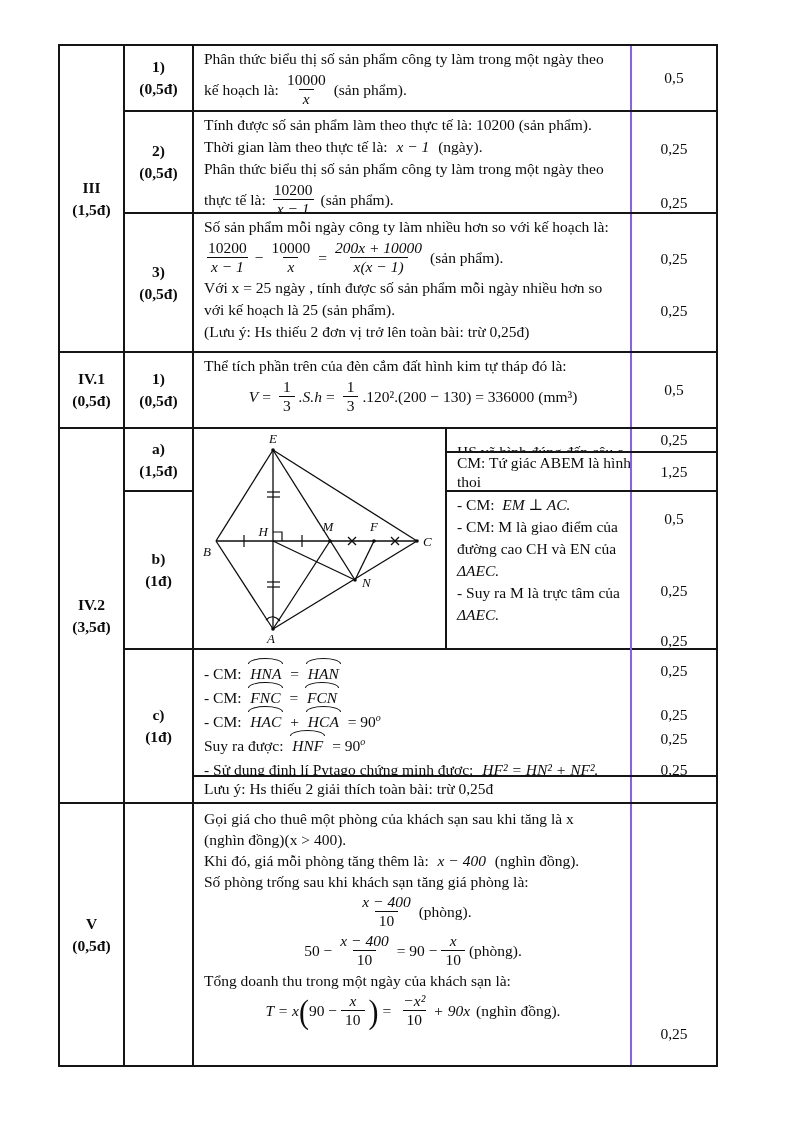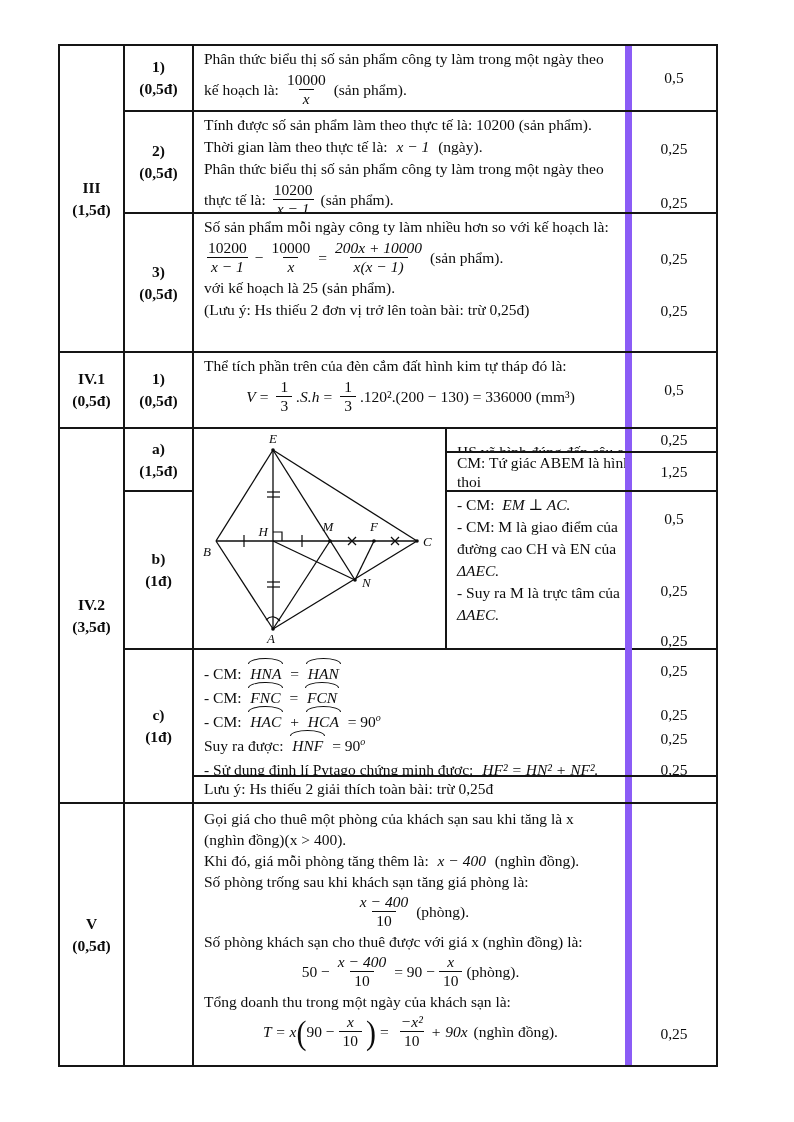"Phân thức biểu thị số" .content { border-right: 7px solid #8b5cf6 -> 2px solid #8b5cf6 }
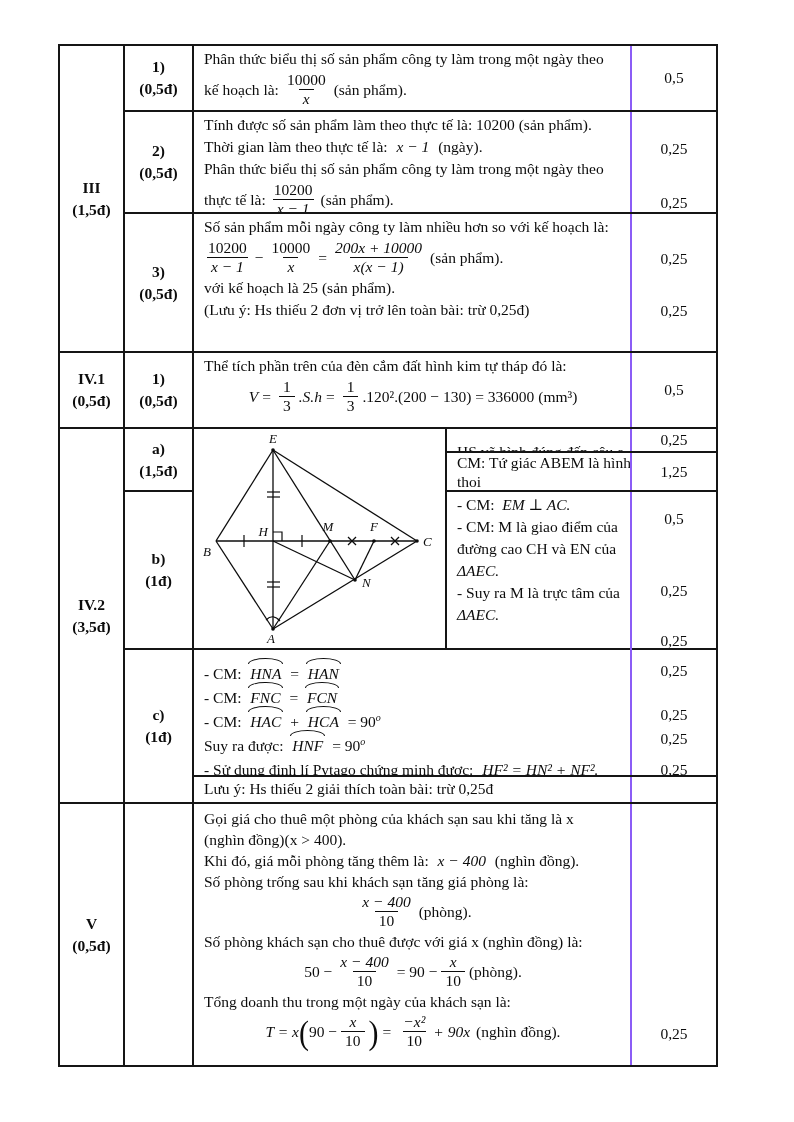"Với x = 25 ngày" div.ln { html: none -> <div>Với x = 25 ngày , tính được số sản phẩm mỗi ngày nhiều hơn so</div> }
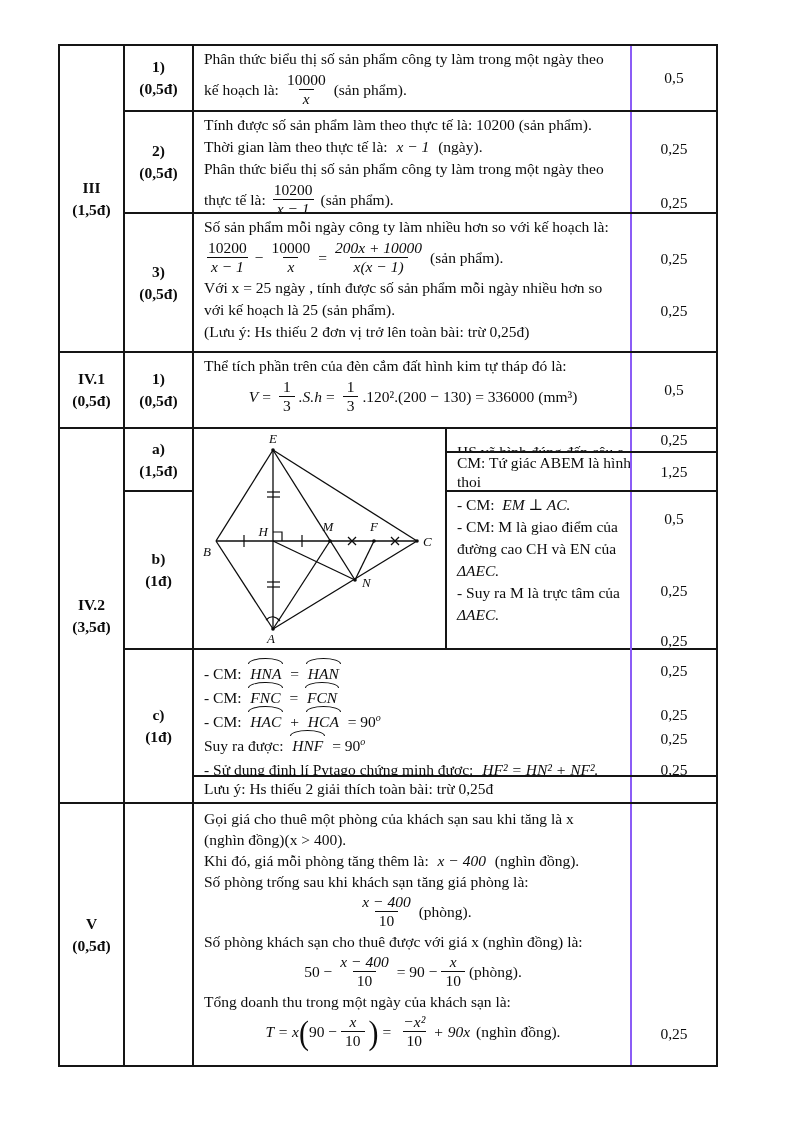"Số phòng khách sạn cho" div.ln { html: <div>Số phòng khách sạn cho thuê được với giá x (nghìn đồng) là:</div> -> none }
